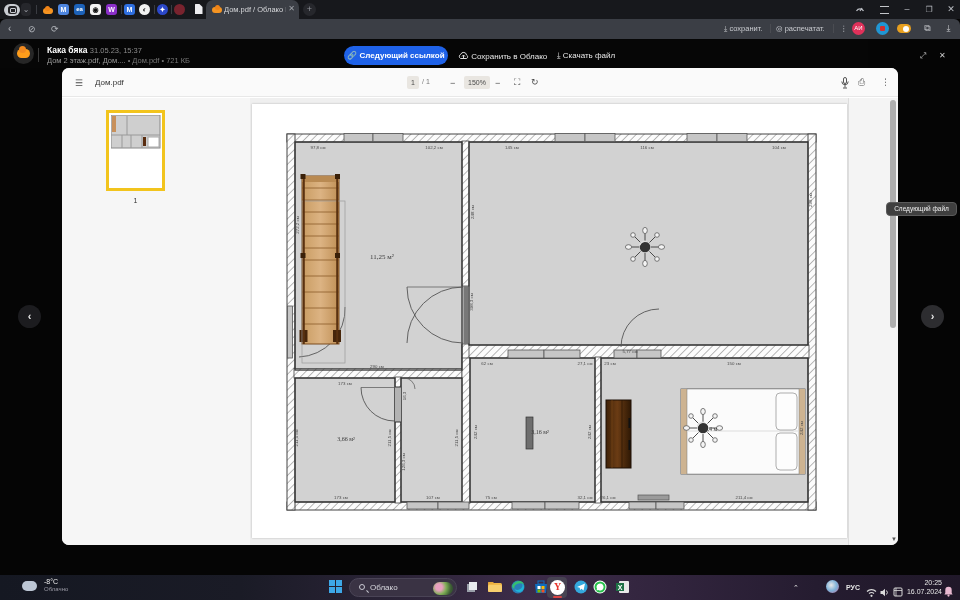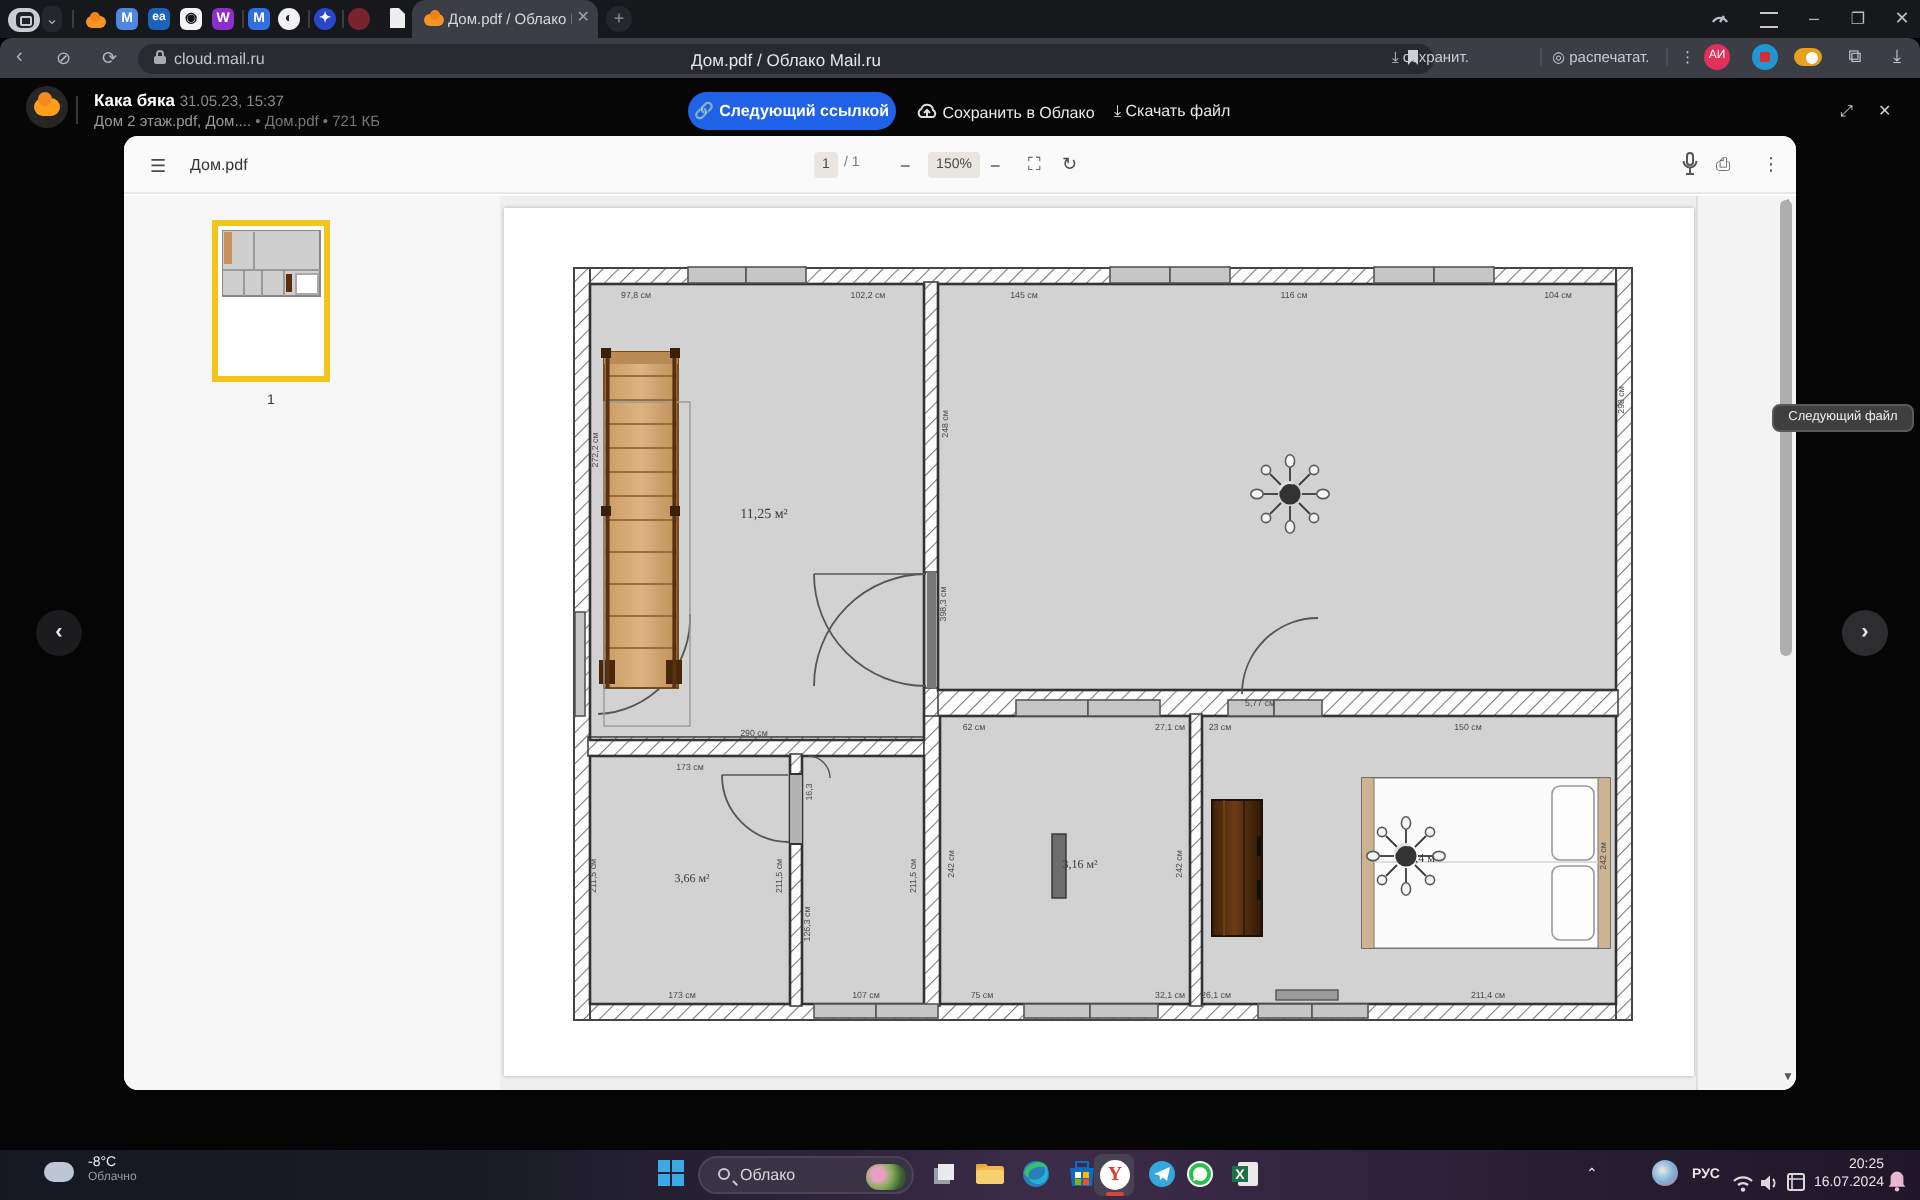"cloud.mail.ru" div { html: <div> <span></span> <span></span> <span>cloud.mail.ru</span> <span>Дом.pdf / Облако Mail.ru</span> <span></span> </div> -> none }
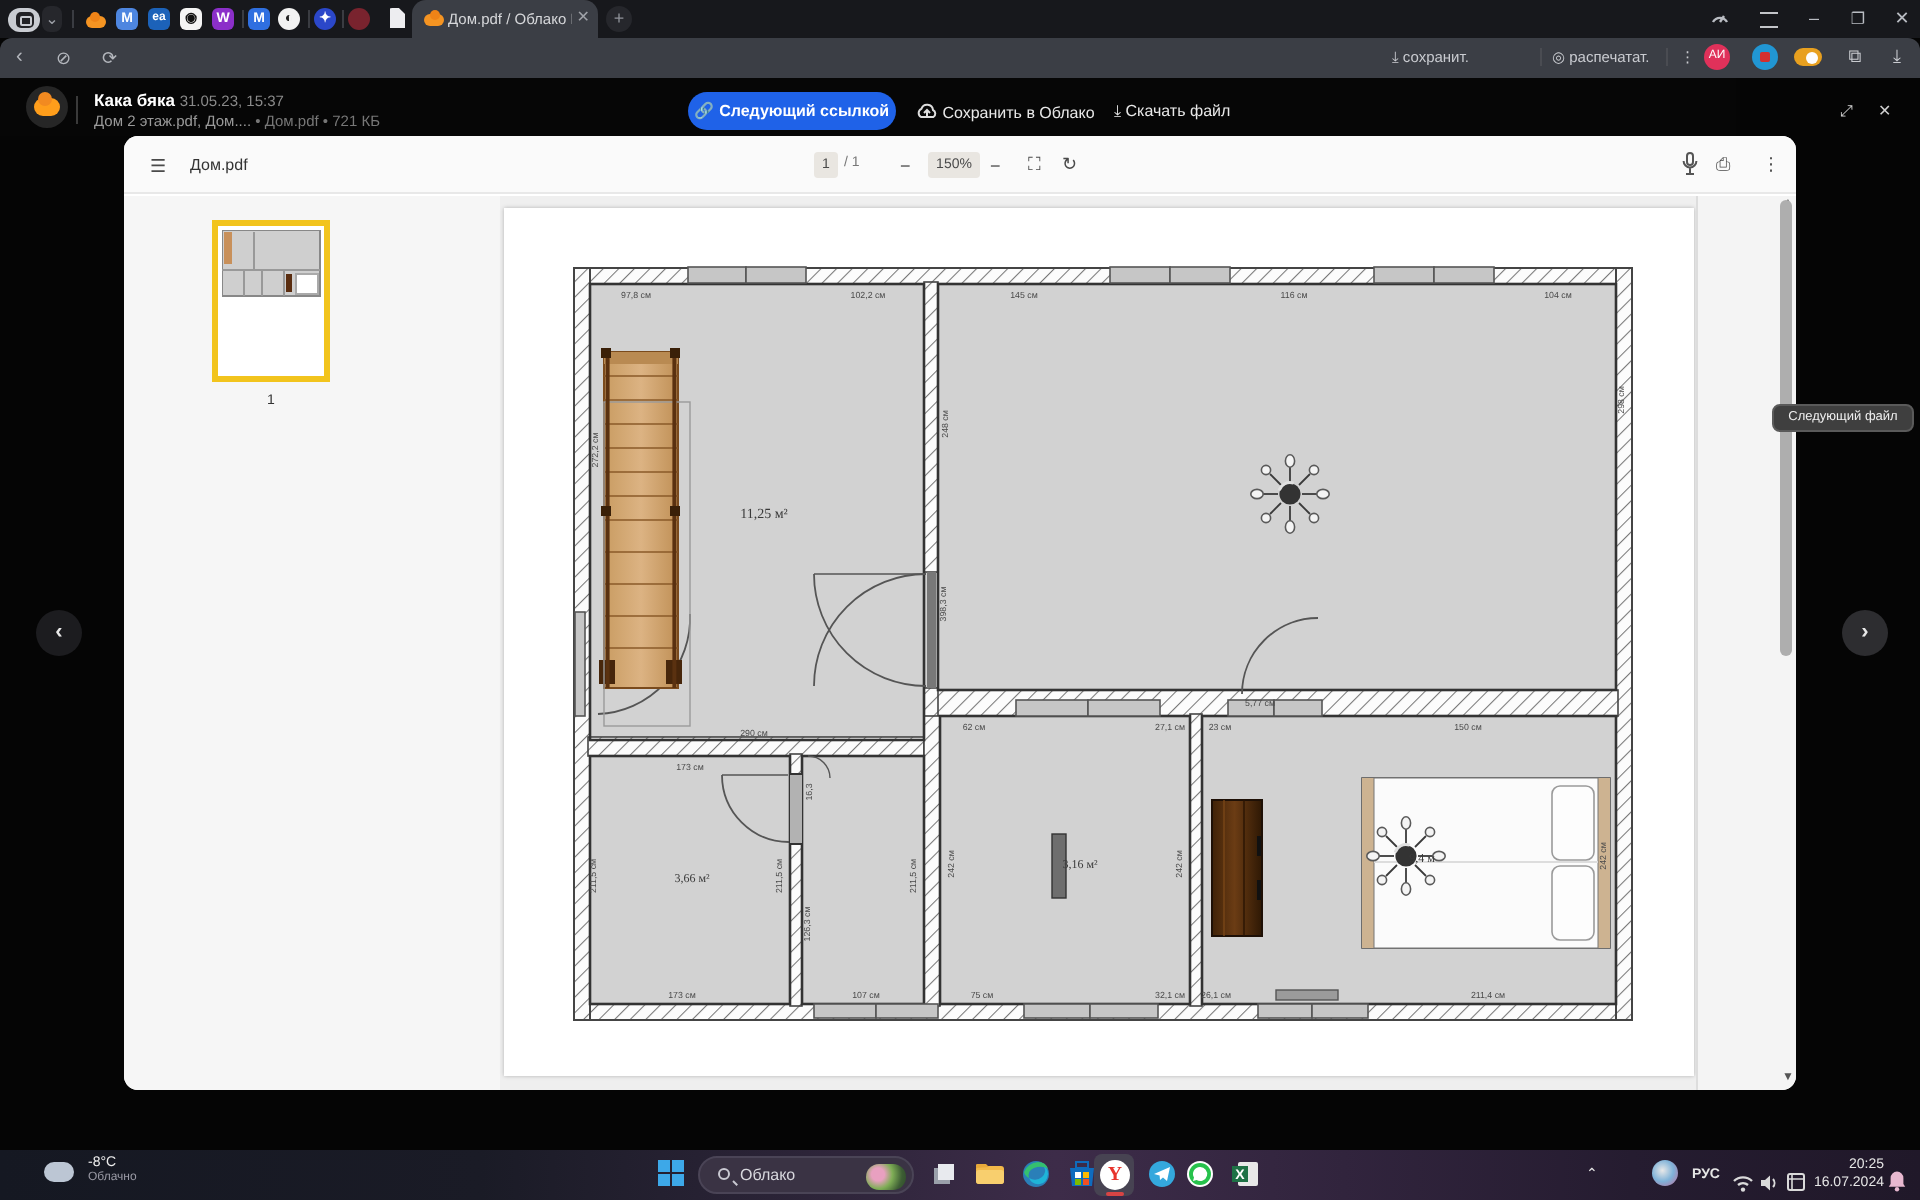"⤓ сохранит." div.tbtn { left: 696px -> 724px }
